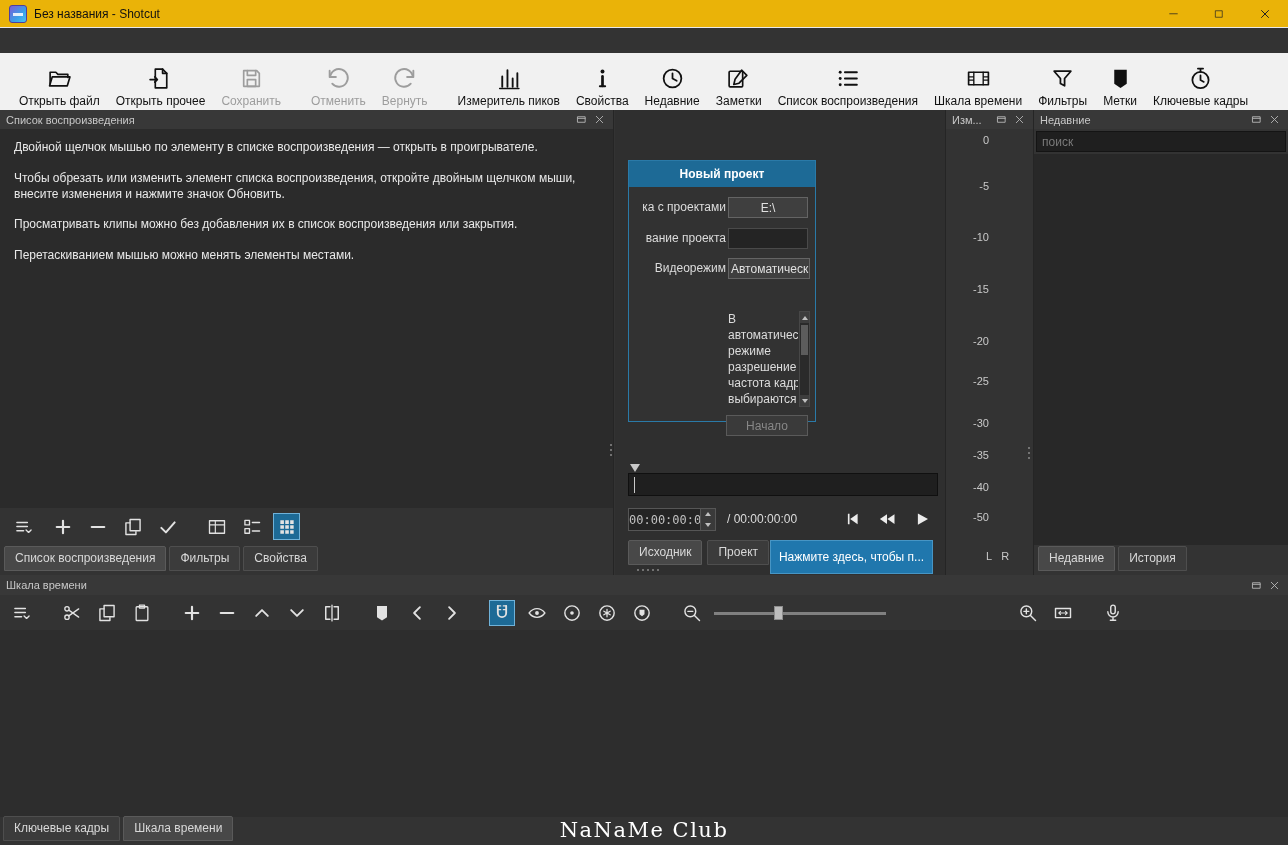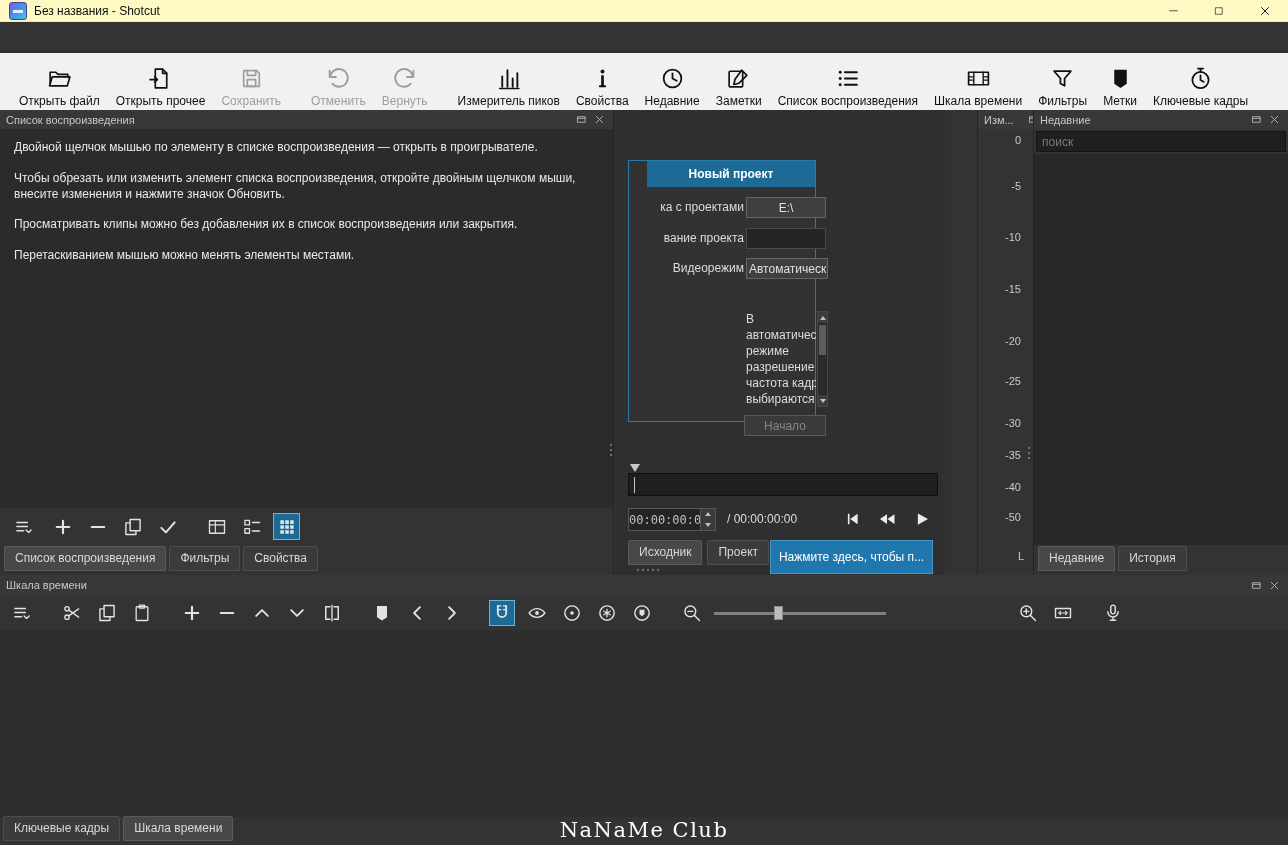"Без названия - Shotcut" .titlebar { background: #fef9c3 -> #eab308; height: 22px -> 28px }
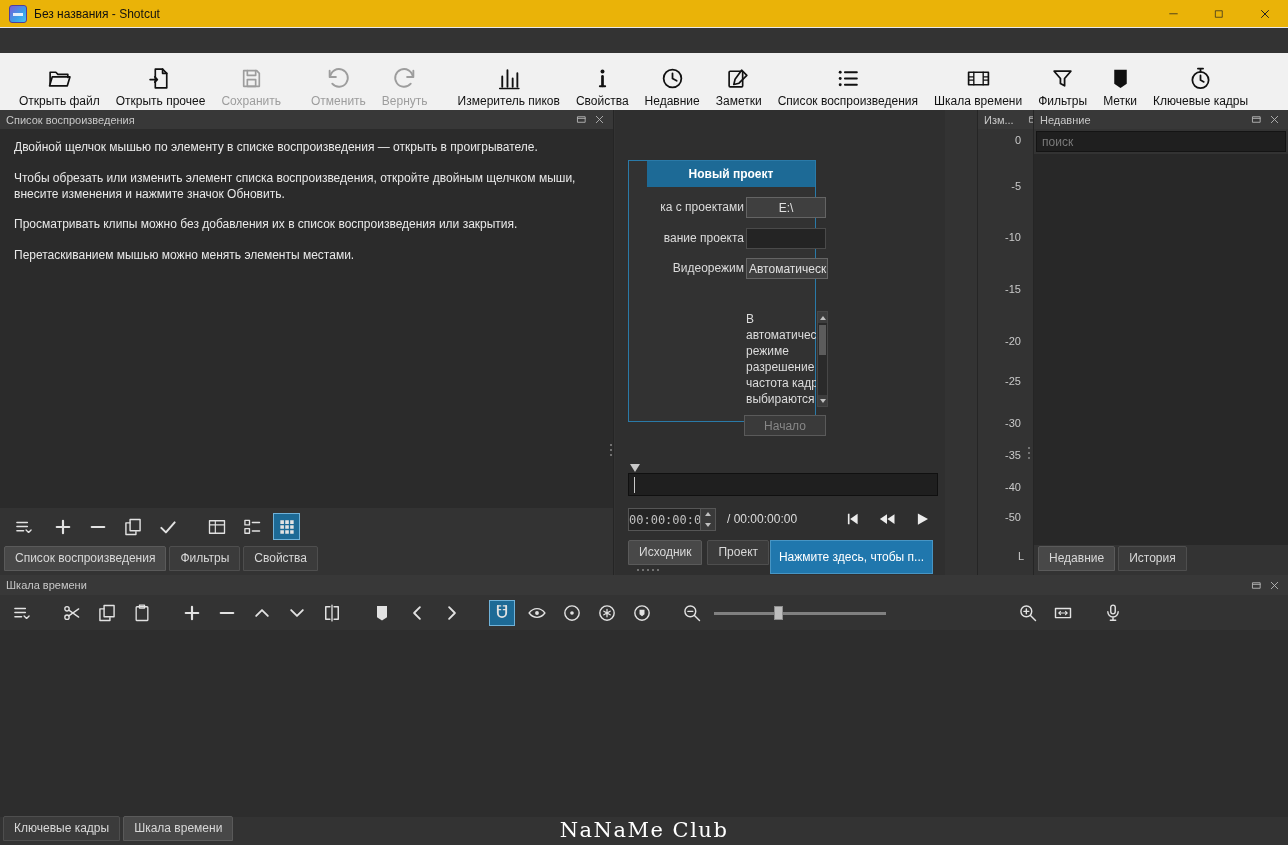"Изм..." .meter-panel { margin-left: 32px -> none }
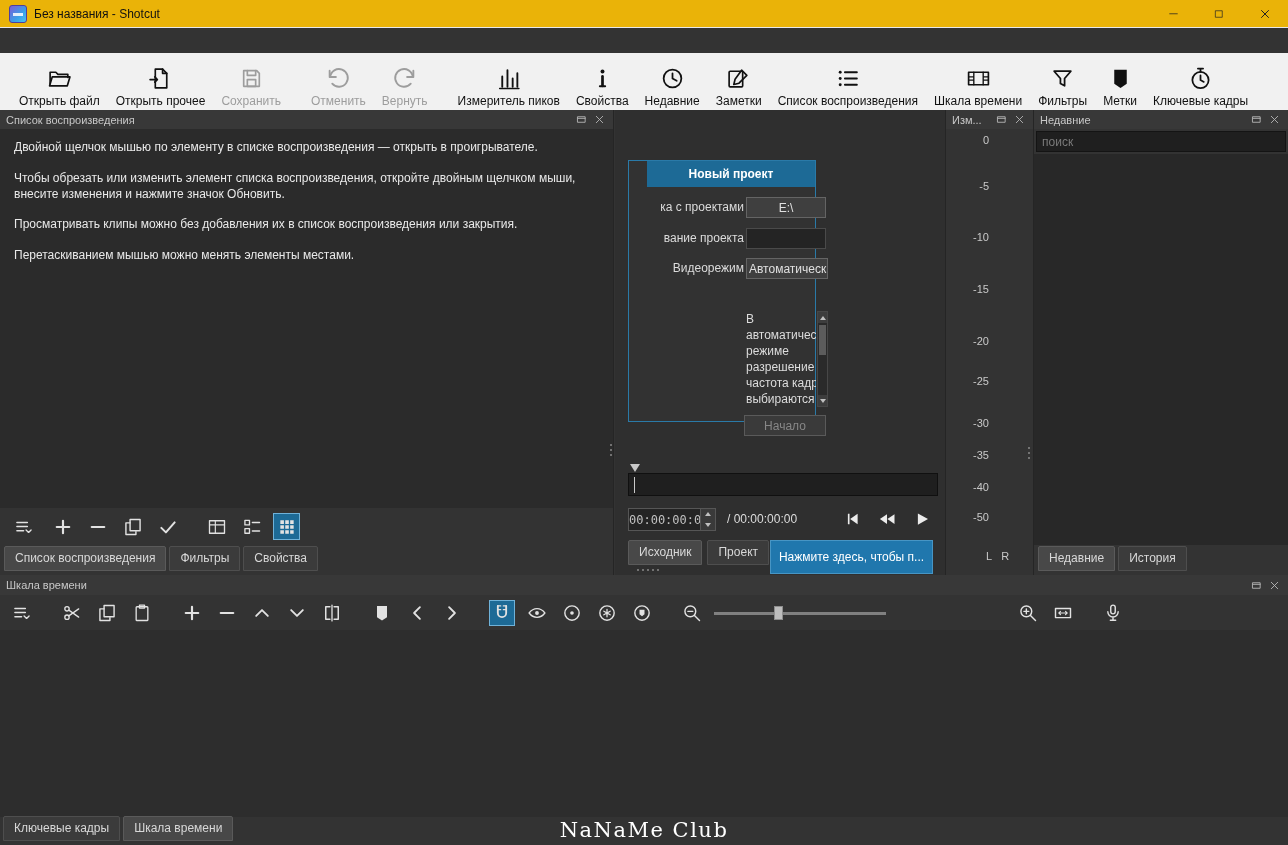"Новый проект" div.wiz-panel { padding-left: 18px -> none }
